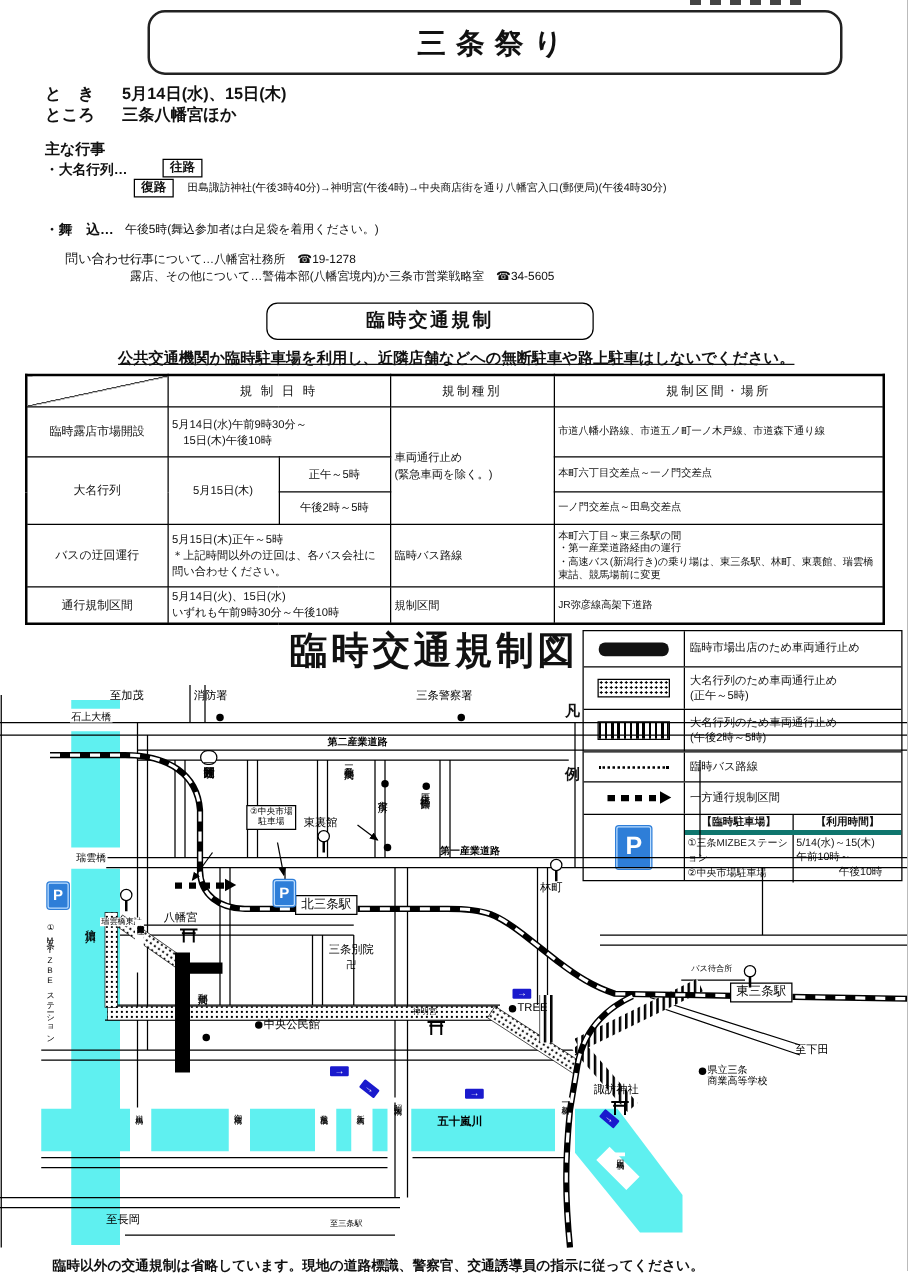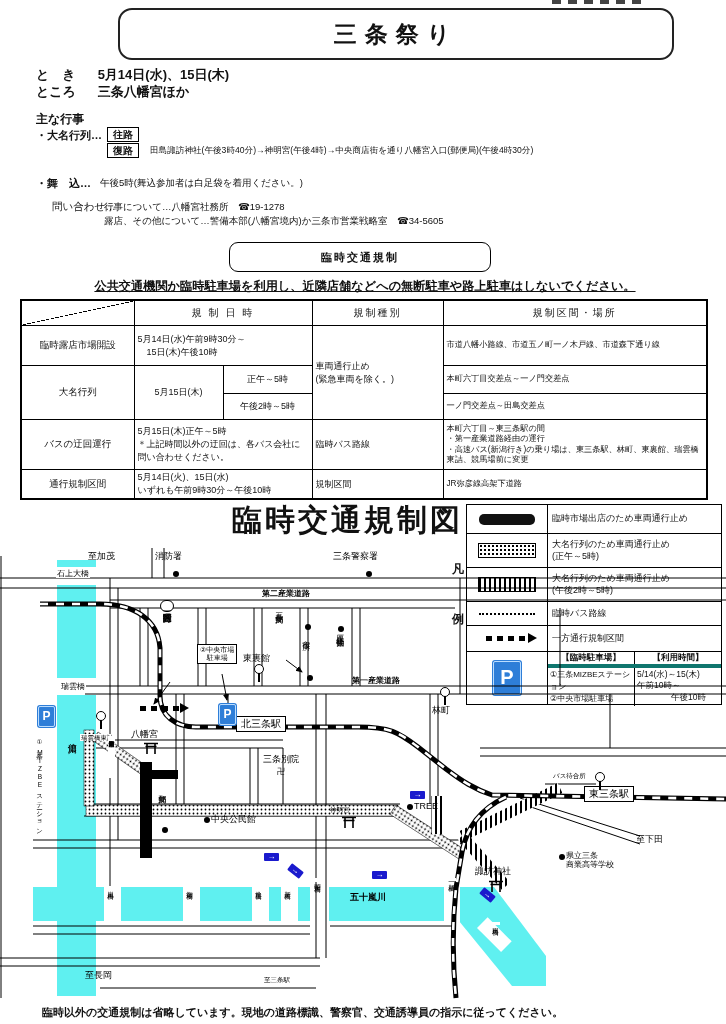"往路" div.route-tag { margin-left: none -> 23px }
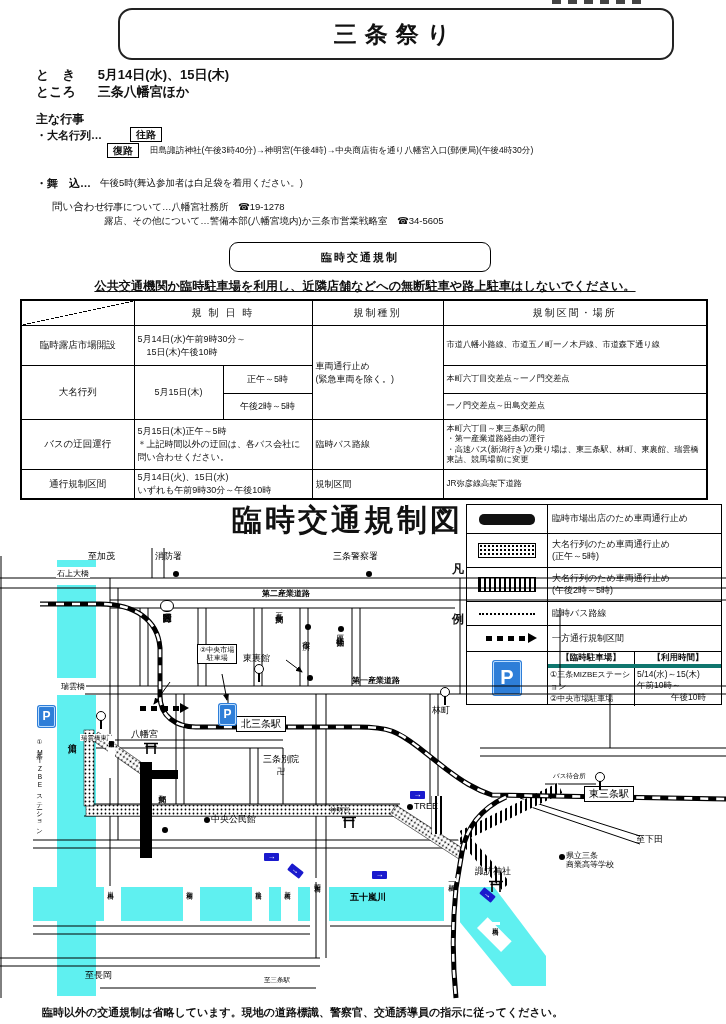"臨時交通規制" .reg-box { font-size: 11px -> 15px; margin-left: 16px -> none }
